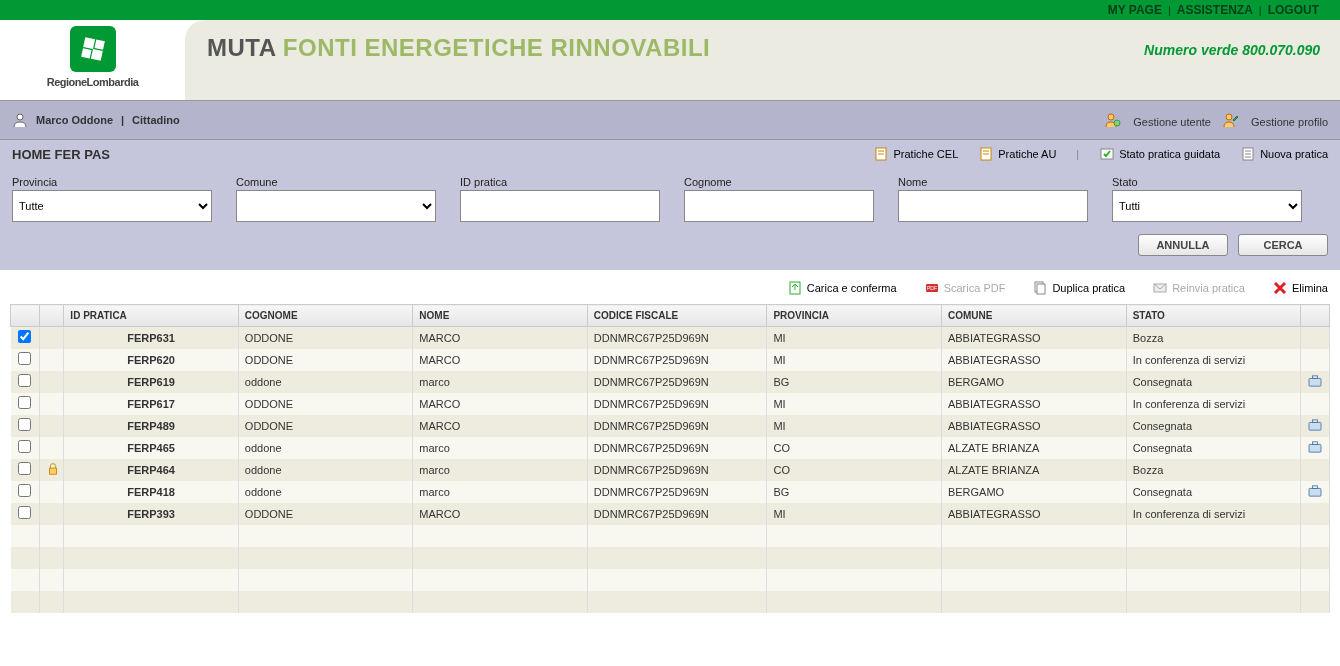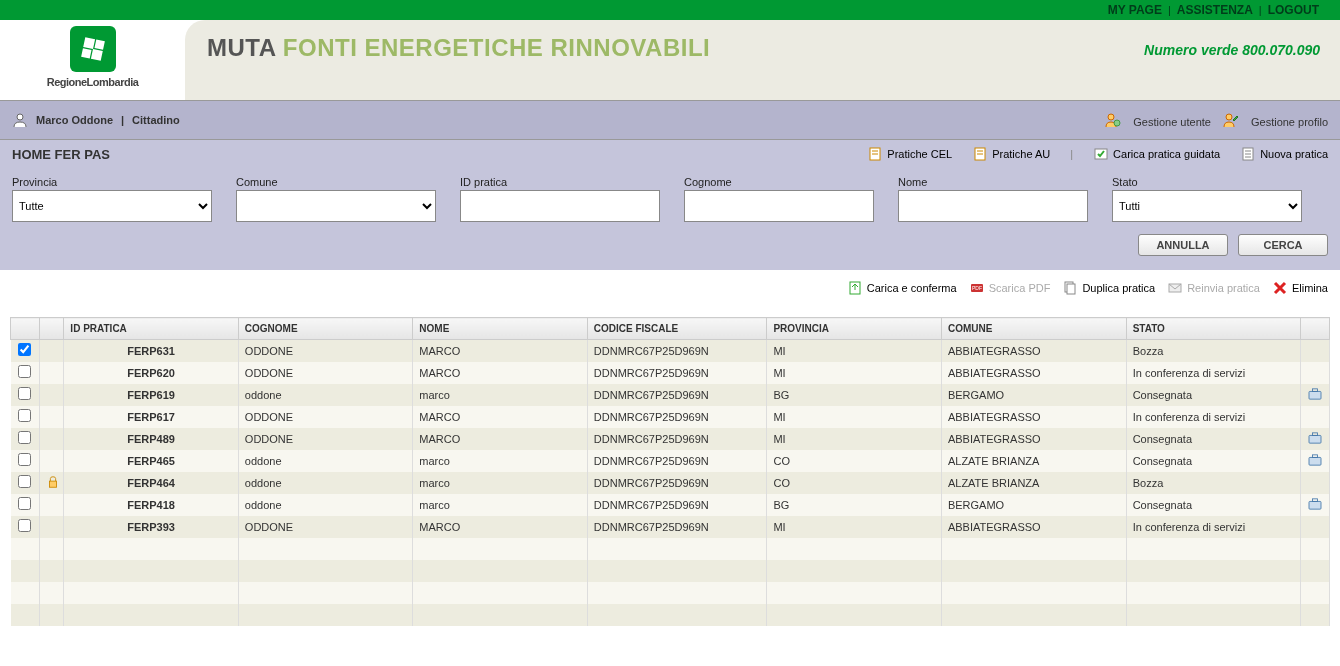"Carica pratica guidata" span { text: Carica -> Stato }
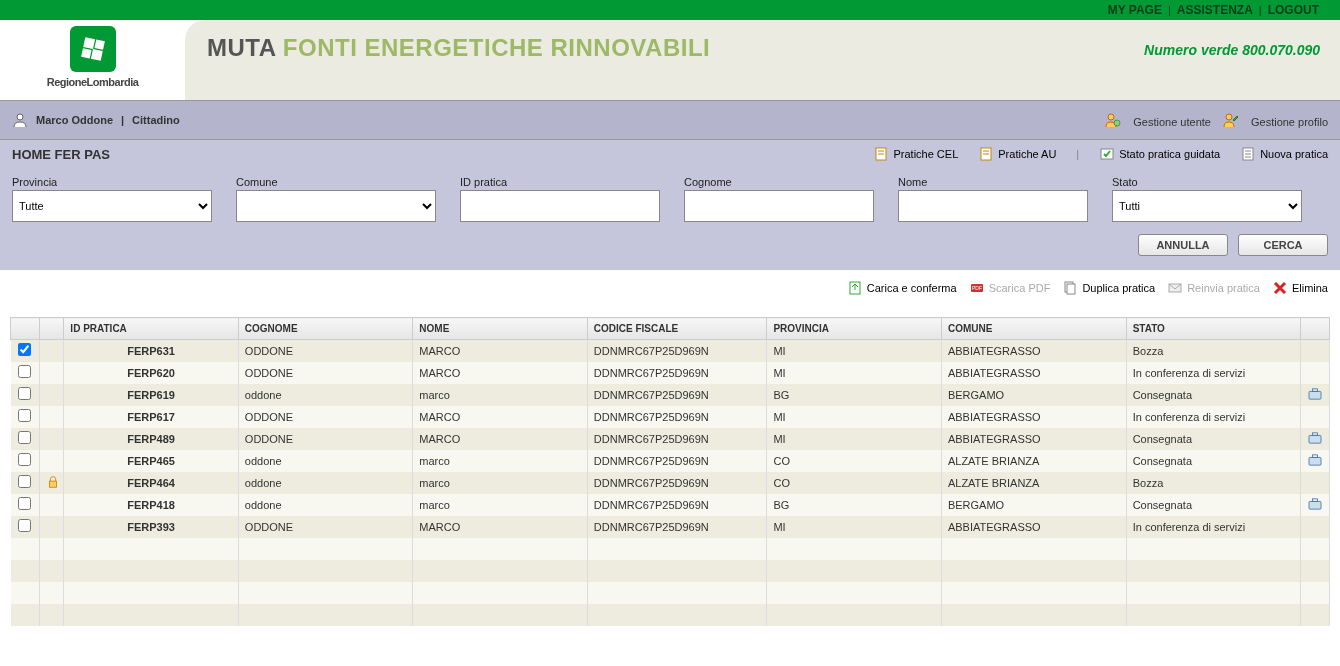"Carica e conferma" .toolbar-row { gap: 12px -> 27px; padding: 10px 12px 21px -> 10px 12px 8px }
